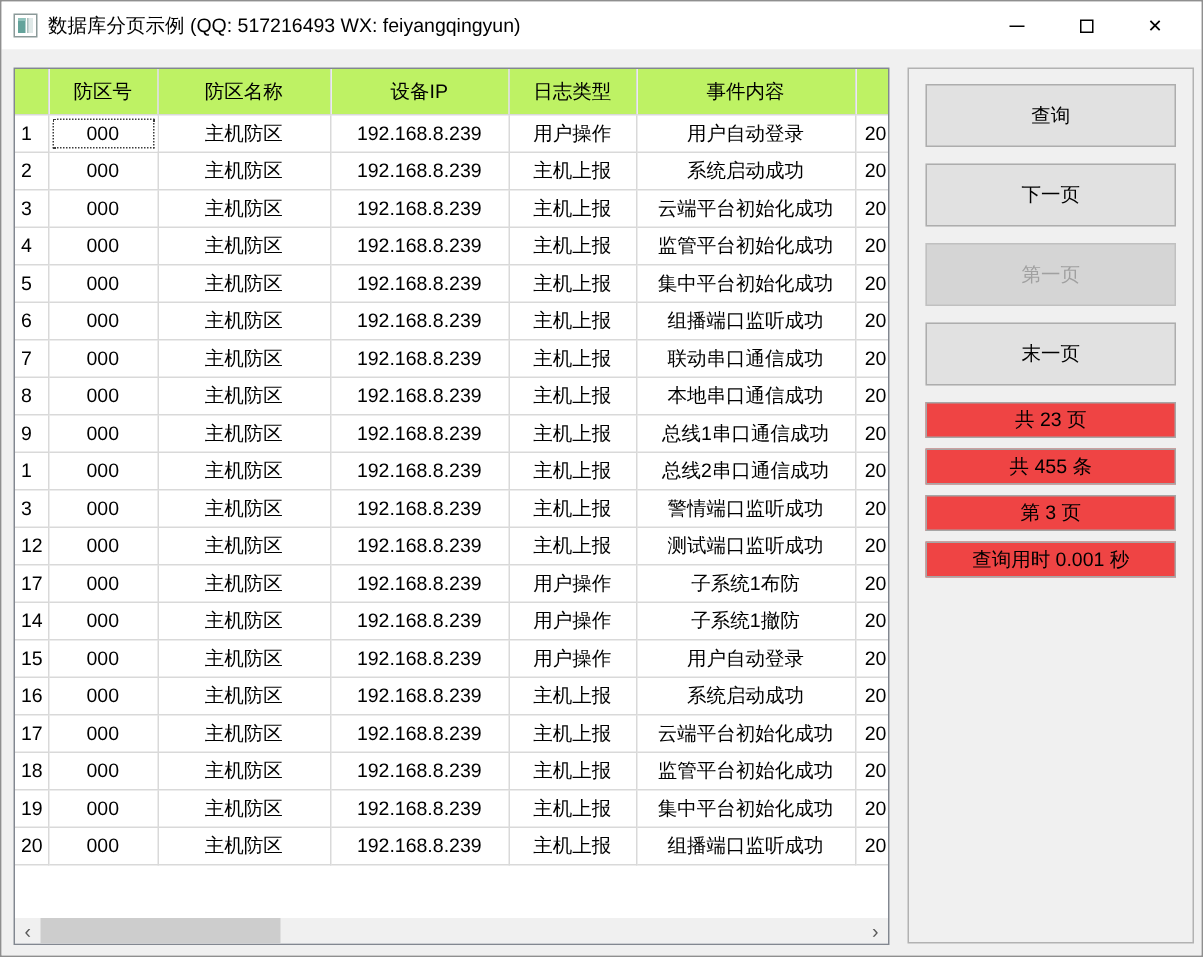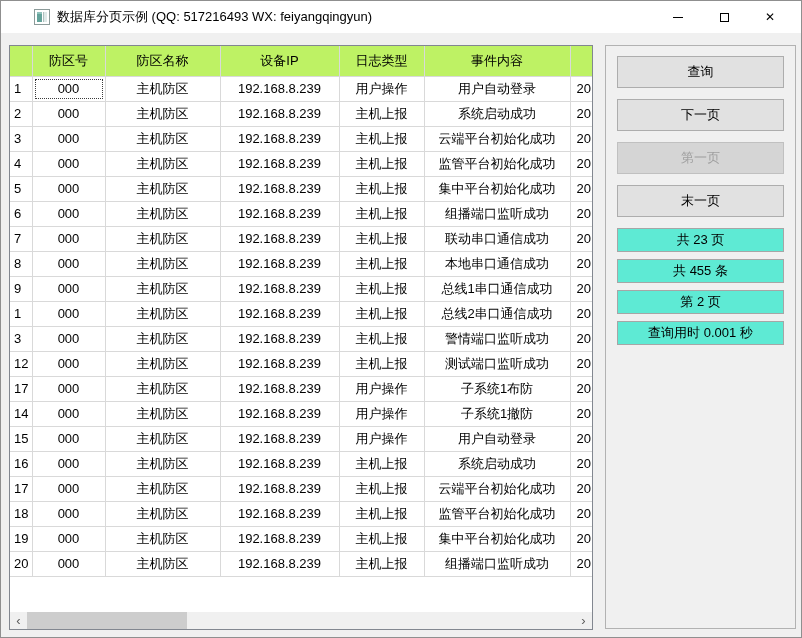"数据库分页示例 (QQ: 517216493 WX:" .titlebar { padding-left: 25px -> none }
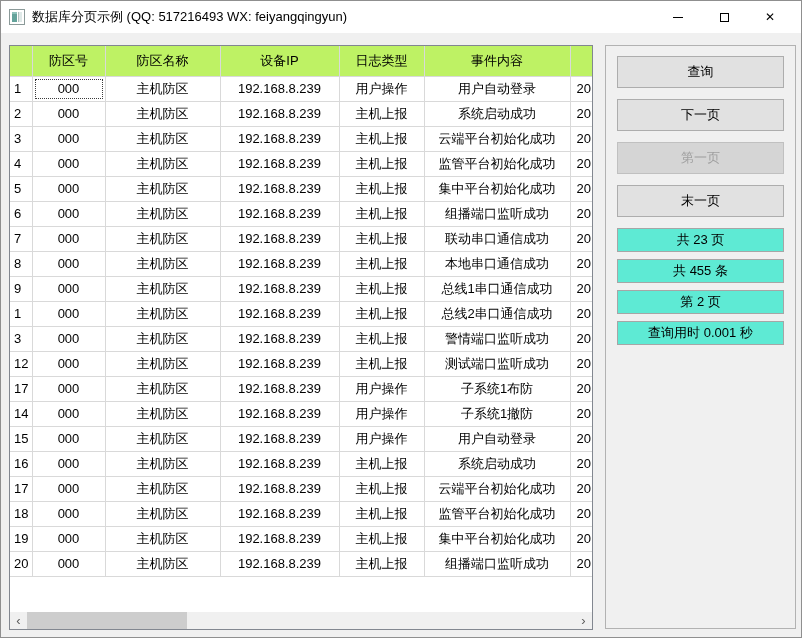"查询" .pg-btn { height: 32px -> 42px }
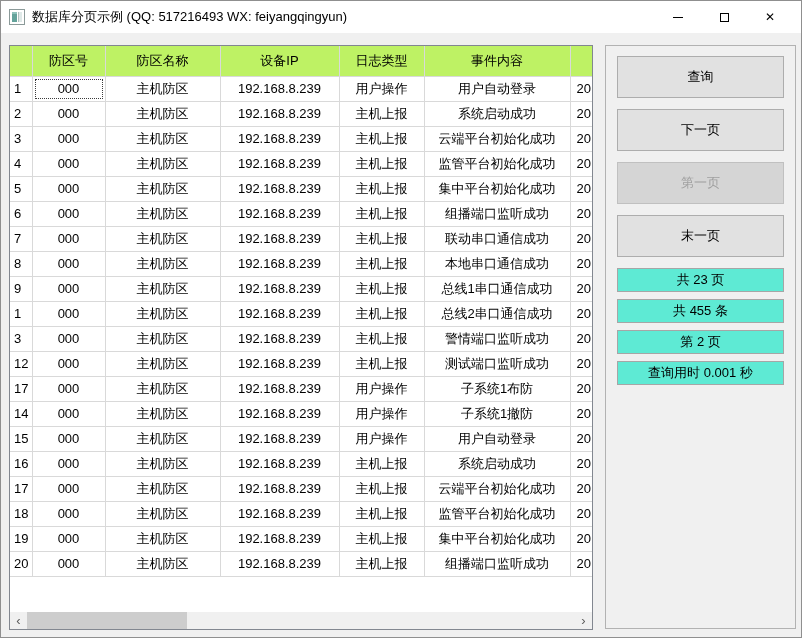"共 23 页" .info-label { background: #5eead4 -> #ef4444 }
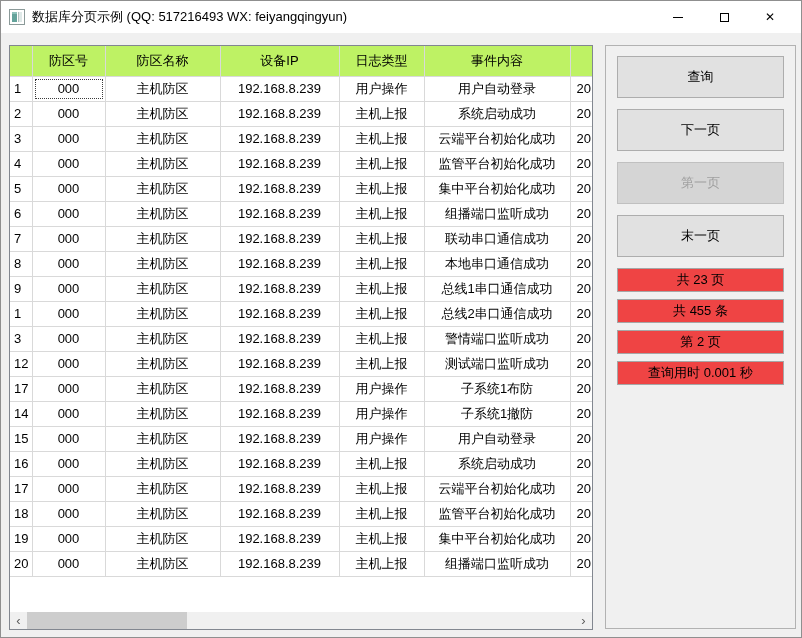"第 2 页" div.info-label { text: 2 -> 3 }
